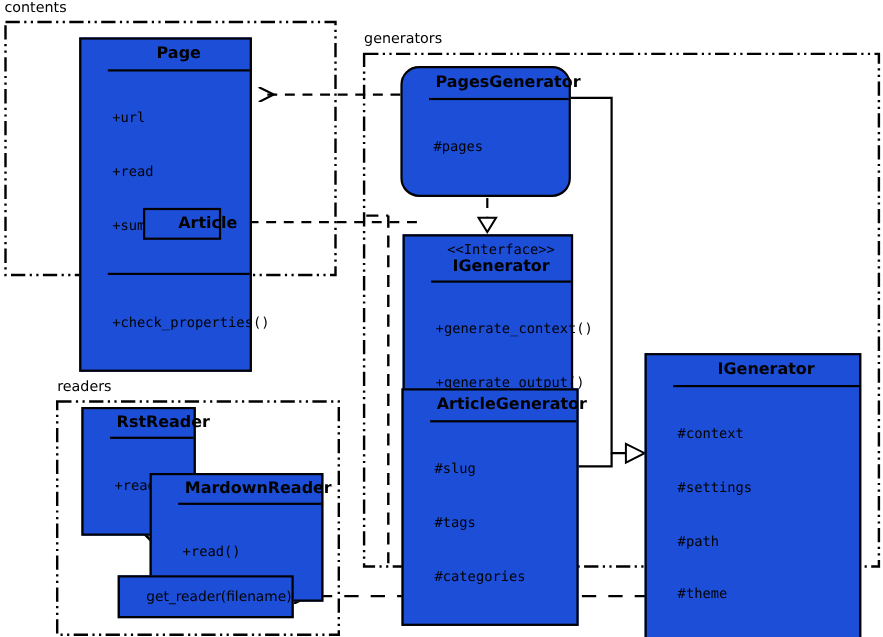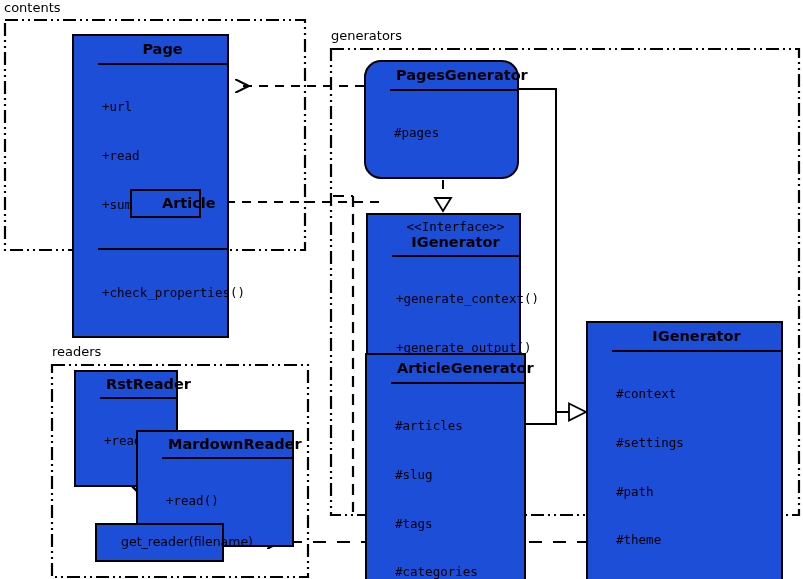"#articles" div { html: <div>#articles</div> -> none }
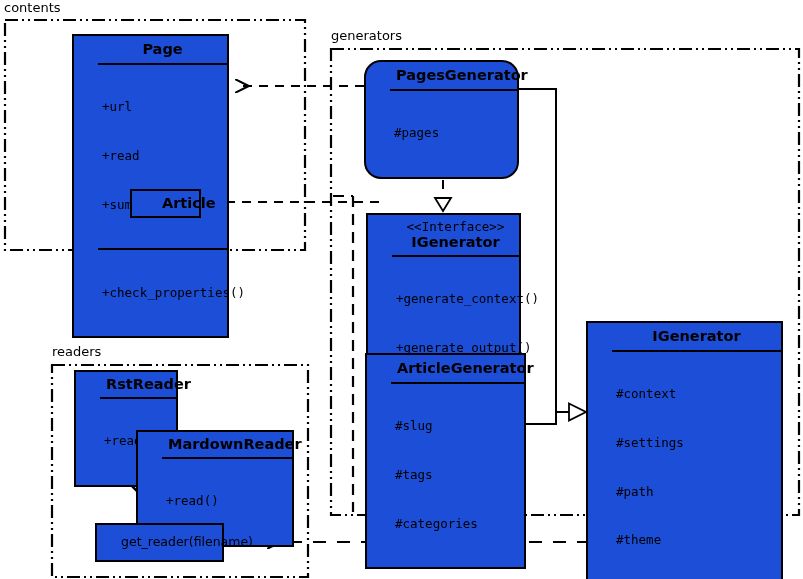"get_reader(filename)" div.uml-box { left: 95px -> 107px; width: 129px -> 160px }
